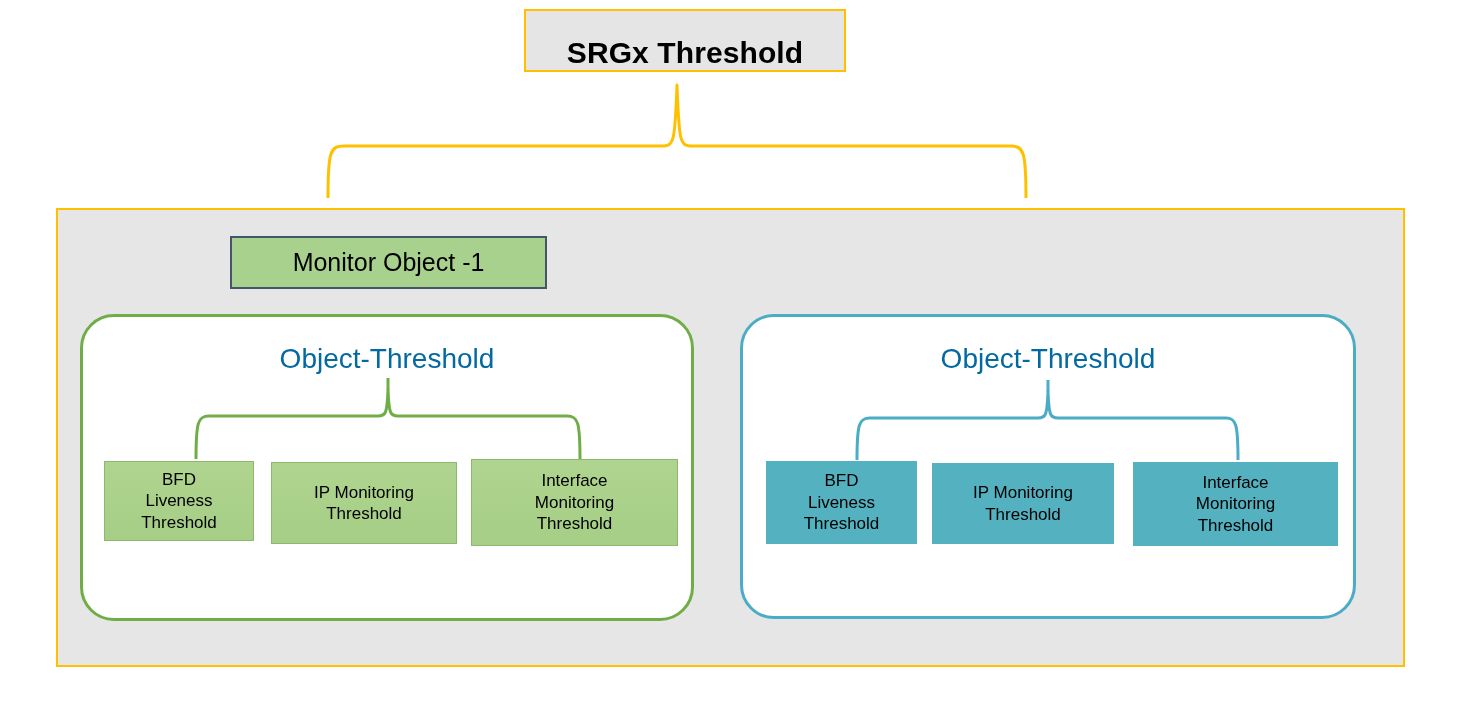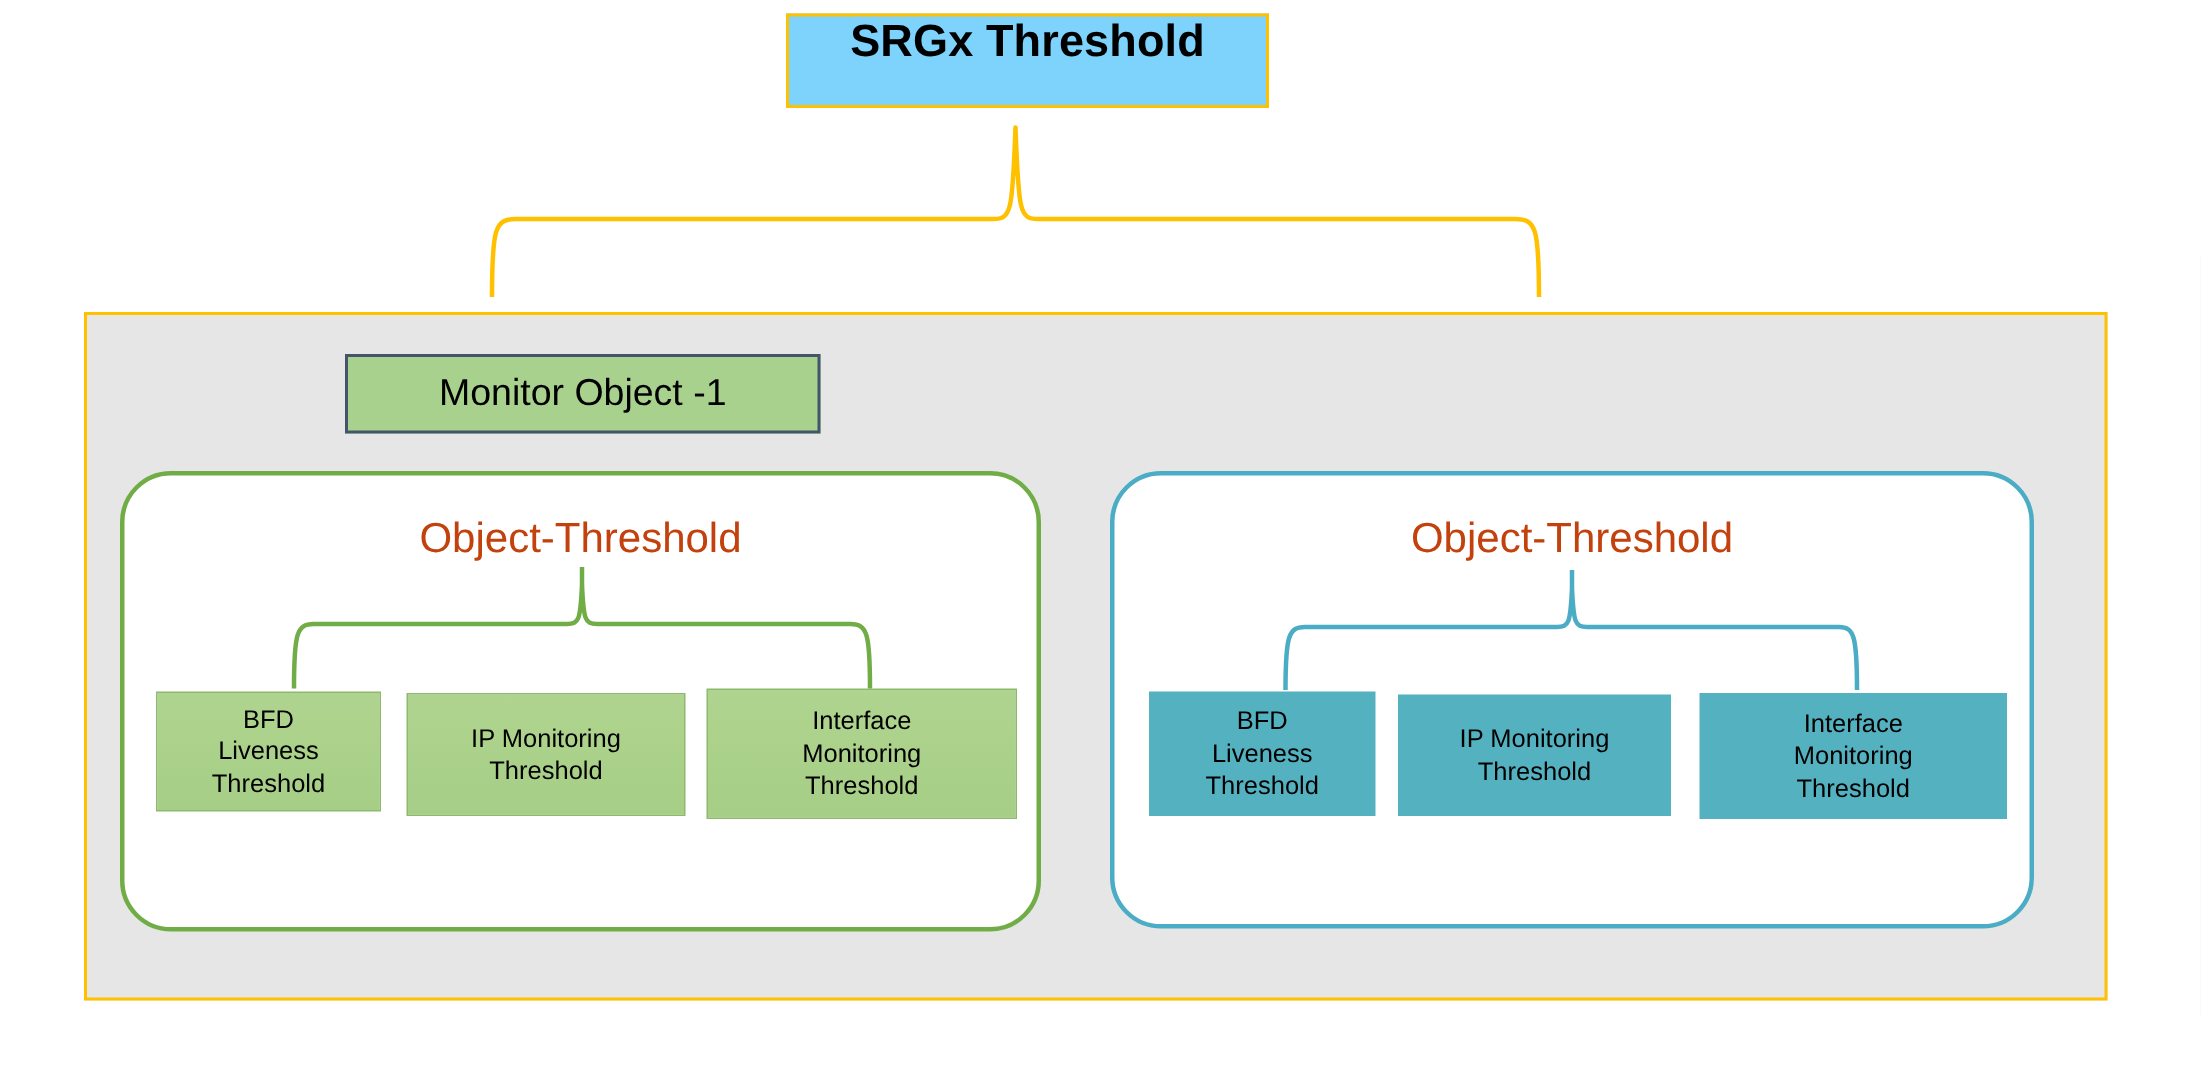"SRGx Threshold" .root-box { align-items: flex-start -> flex-end; background: #7dd3fc -> #e5e5e5 }
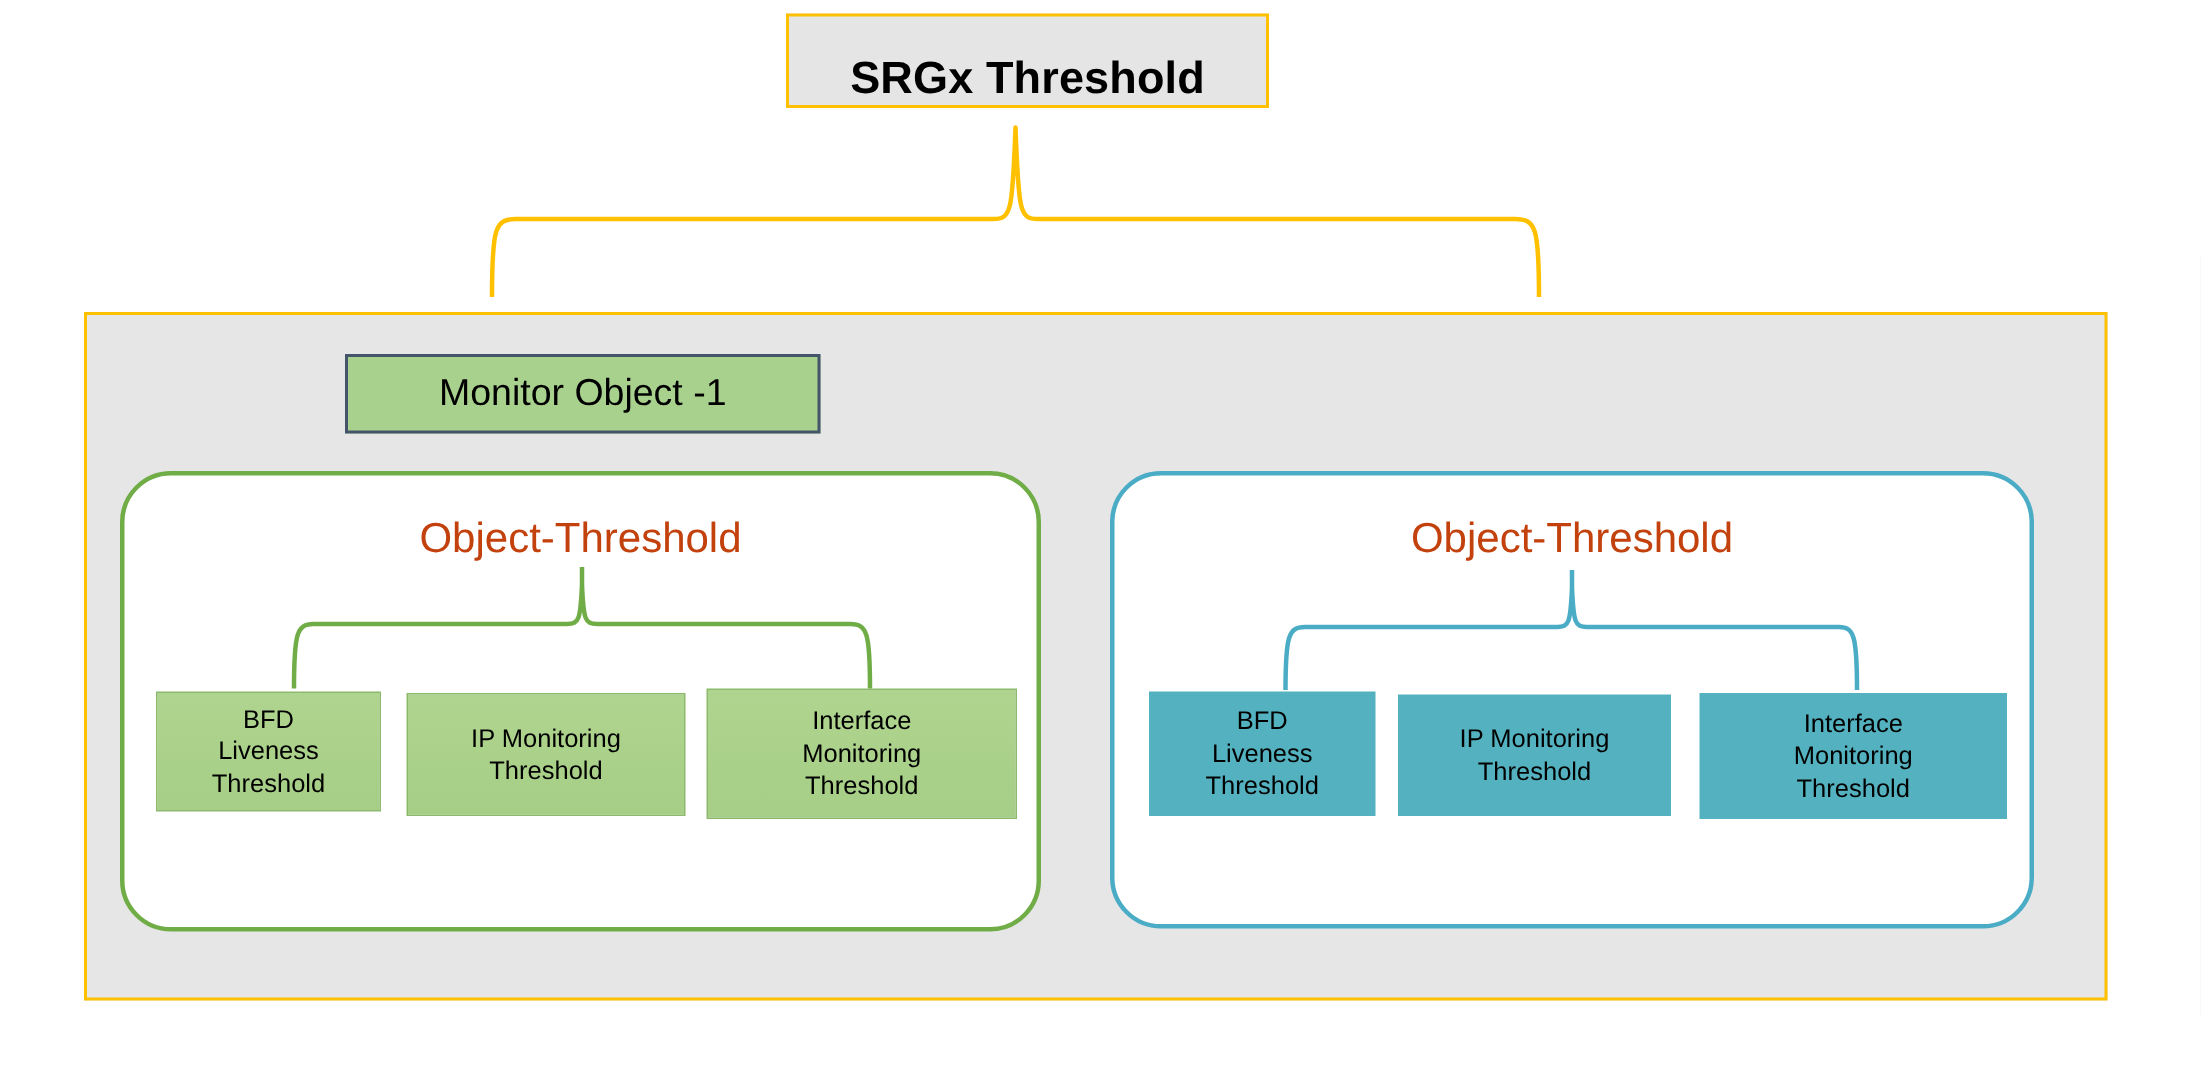"Object-Threshold" .object-title { color: #c2410c -> #0369a1 }
